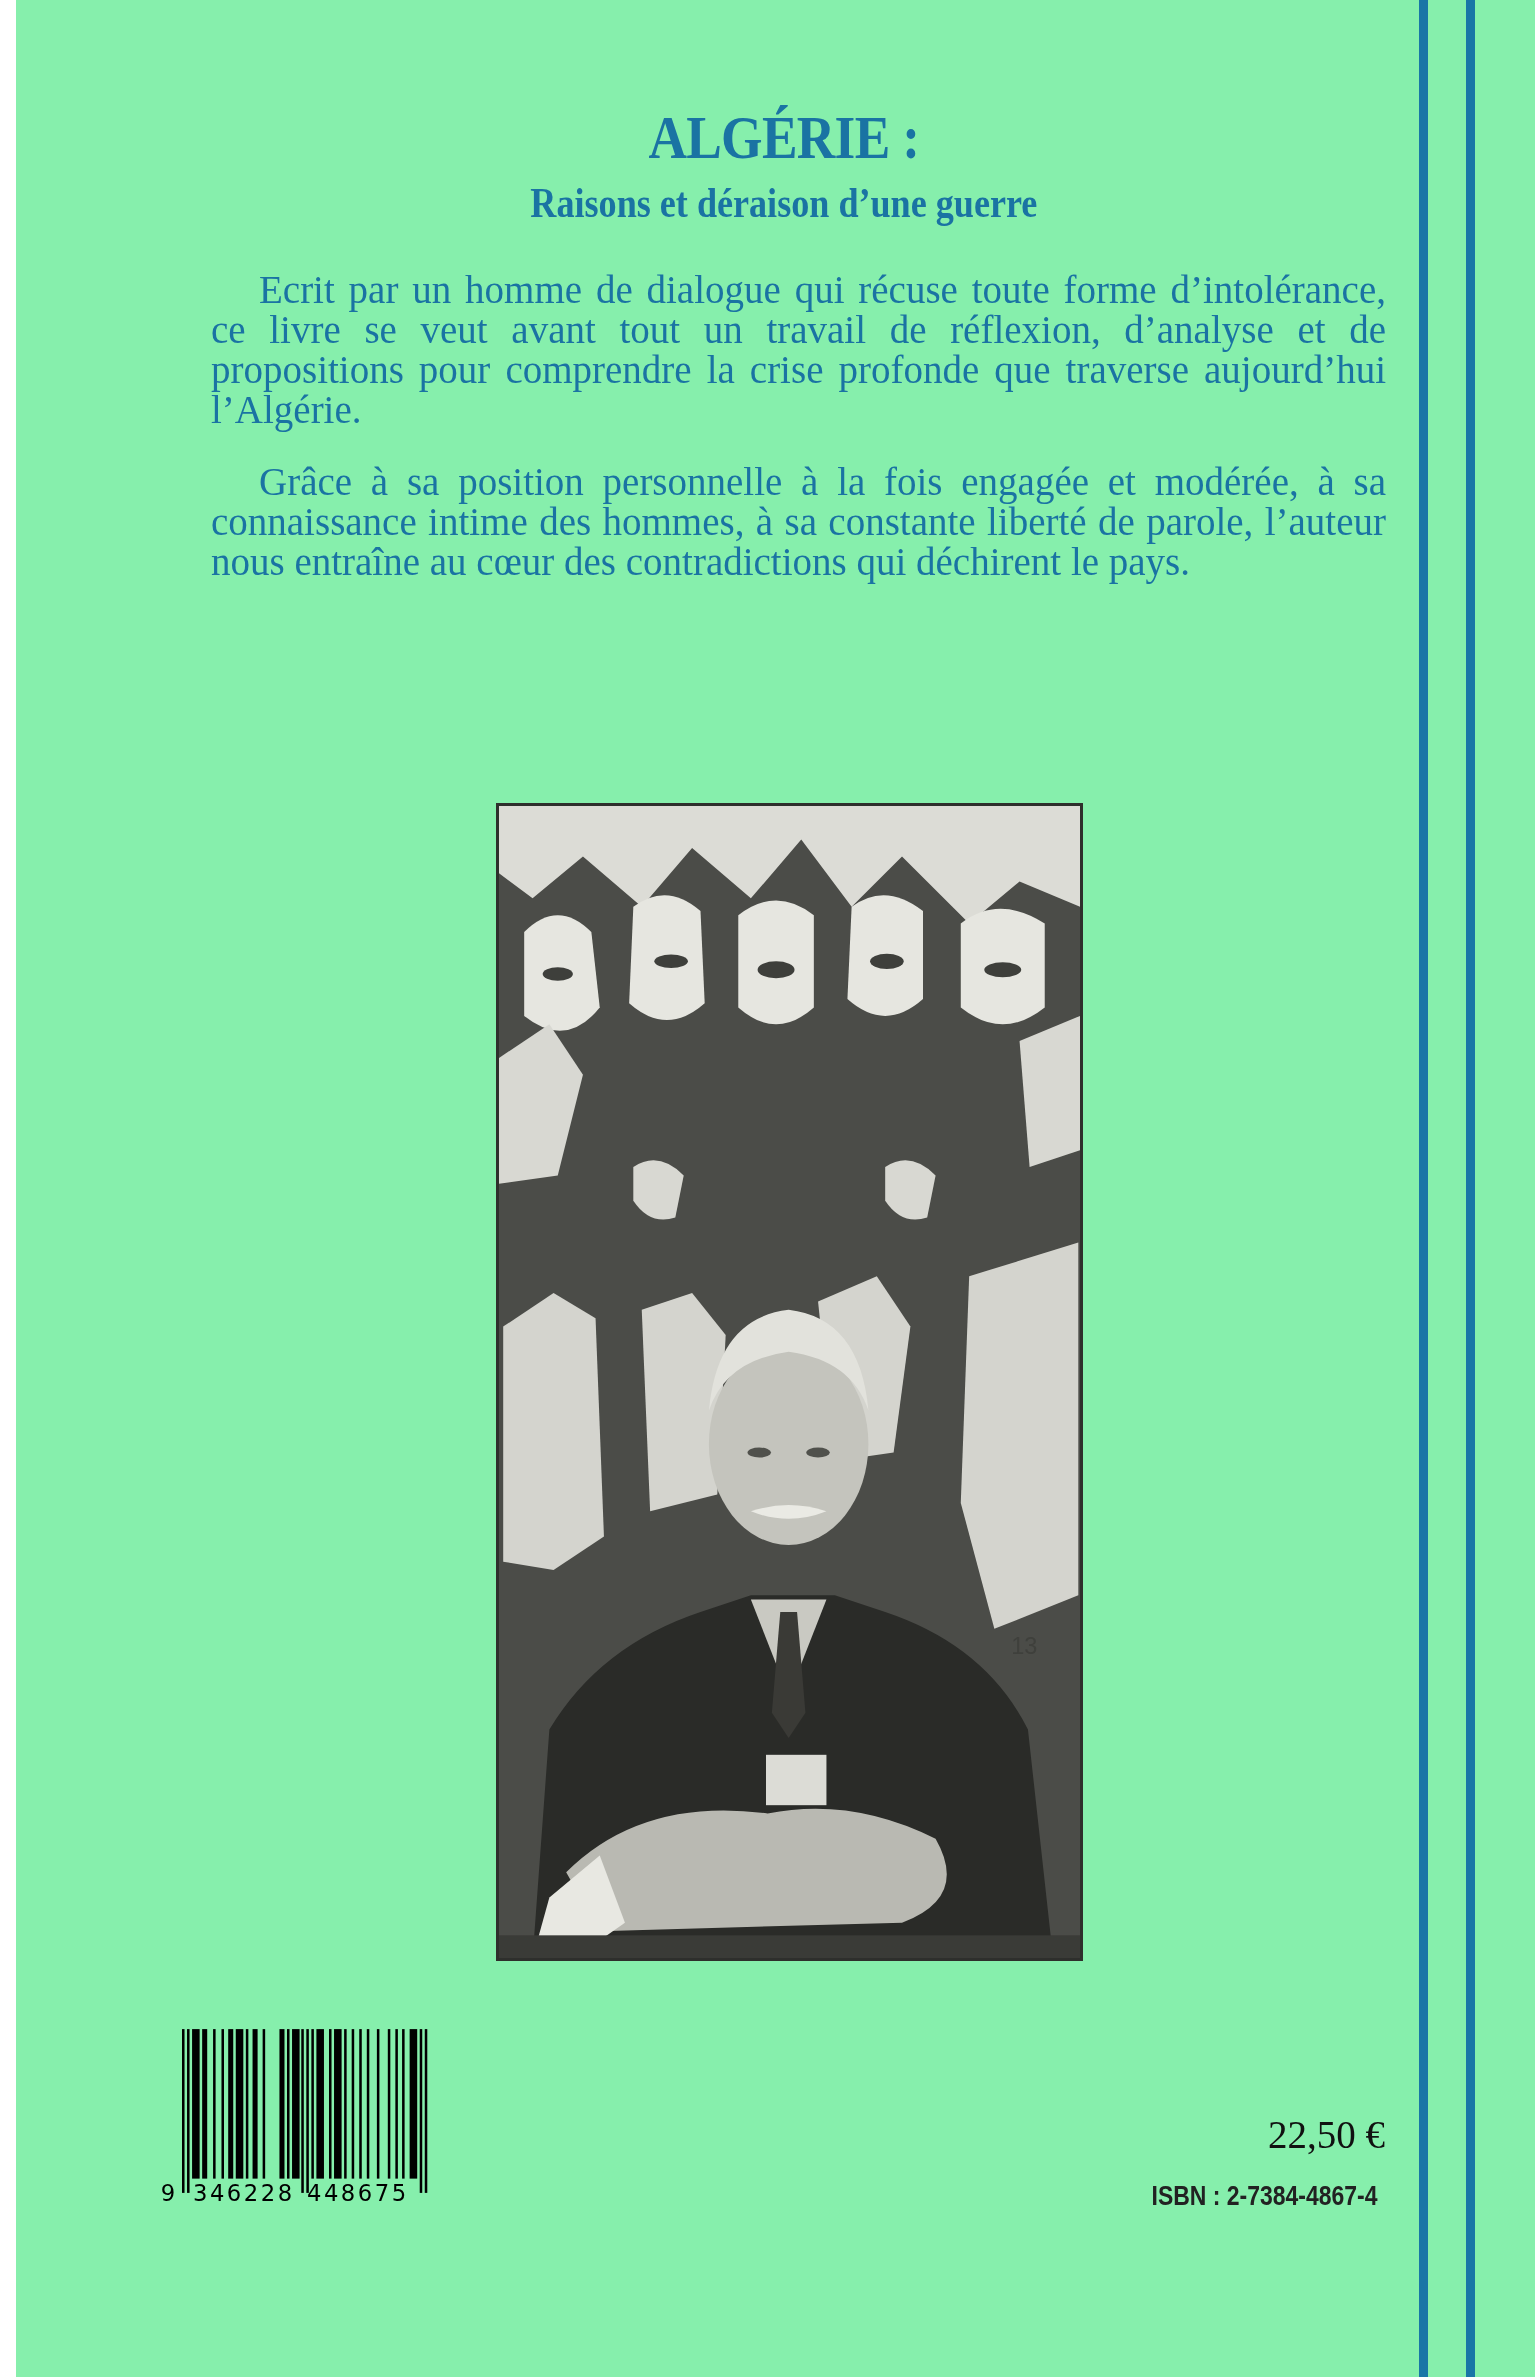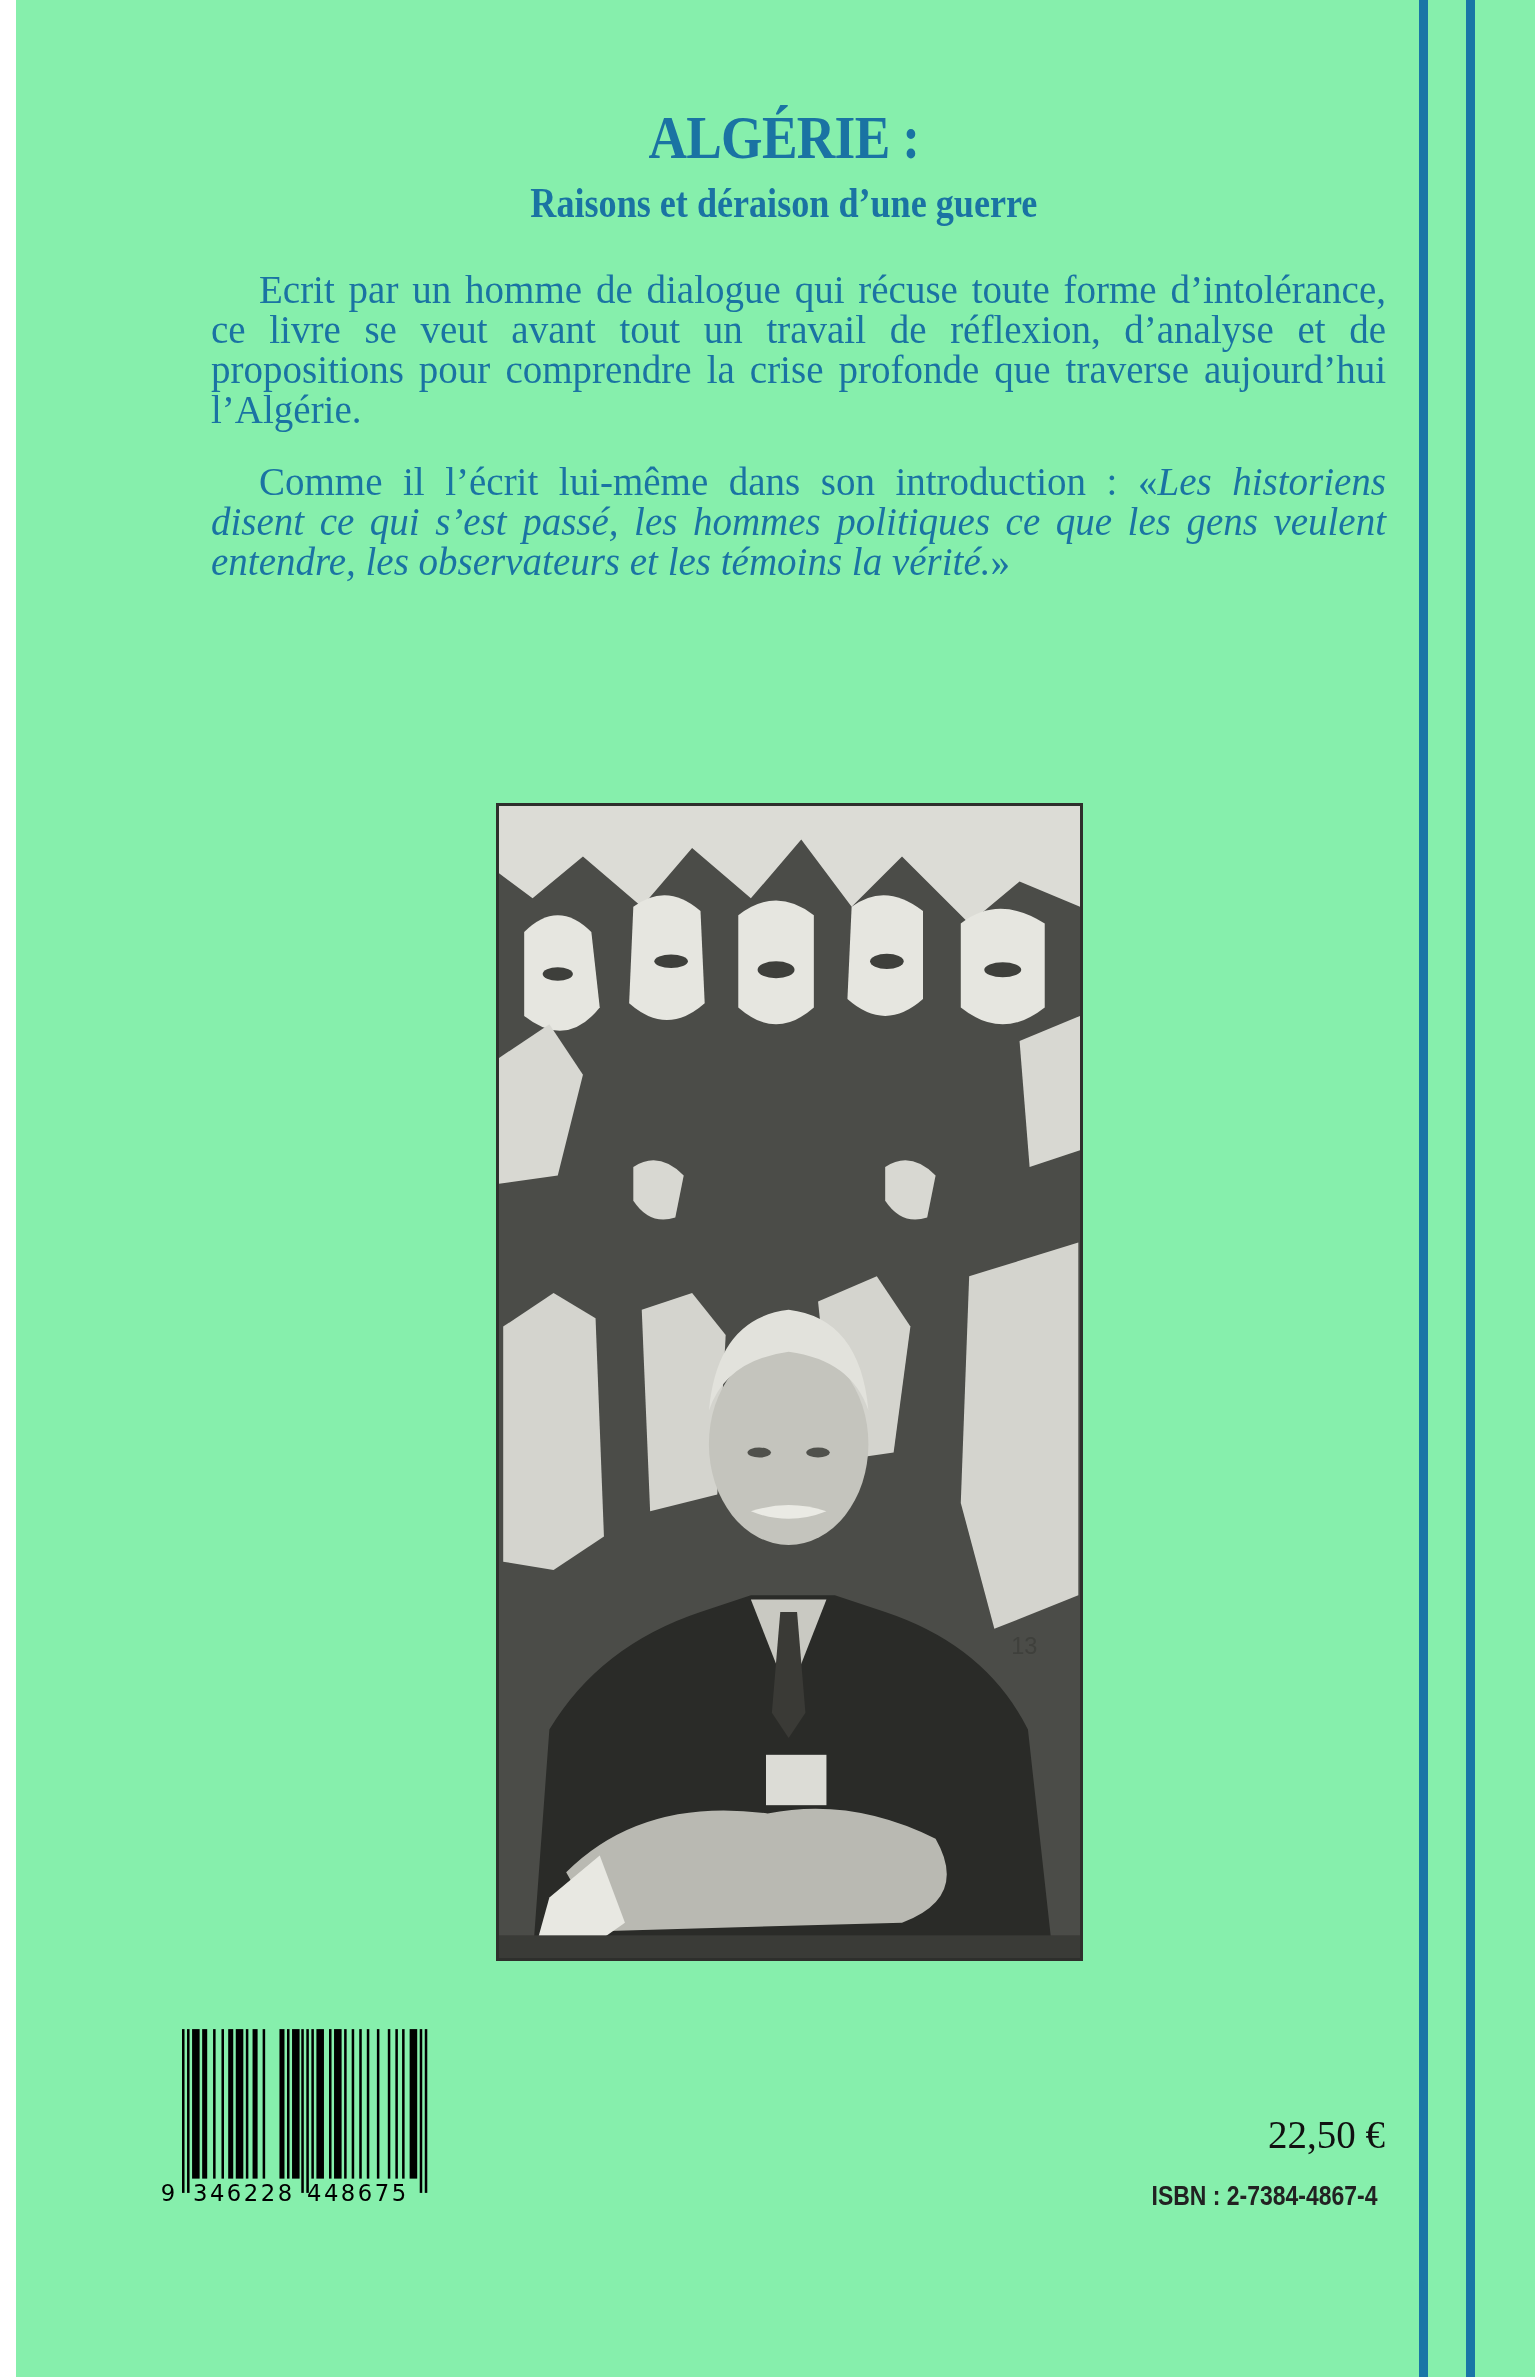"Grâce à sa position personnelle" p { html: none -> <p>Grâce à sa position personnelle à la fois engagée et modérée, à sa connaissance intime des hommes, à sa constante liberté de parole, l’auteur nous entraîne au cœur des contradictions qui déchirent le pays.</p> }
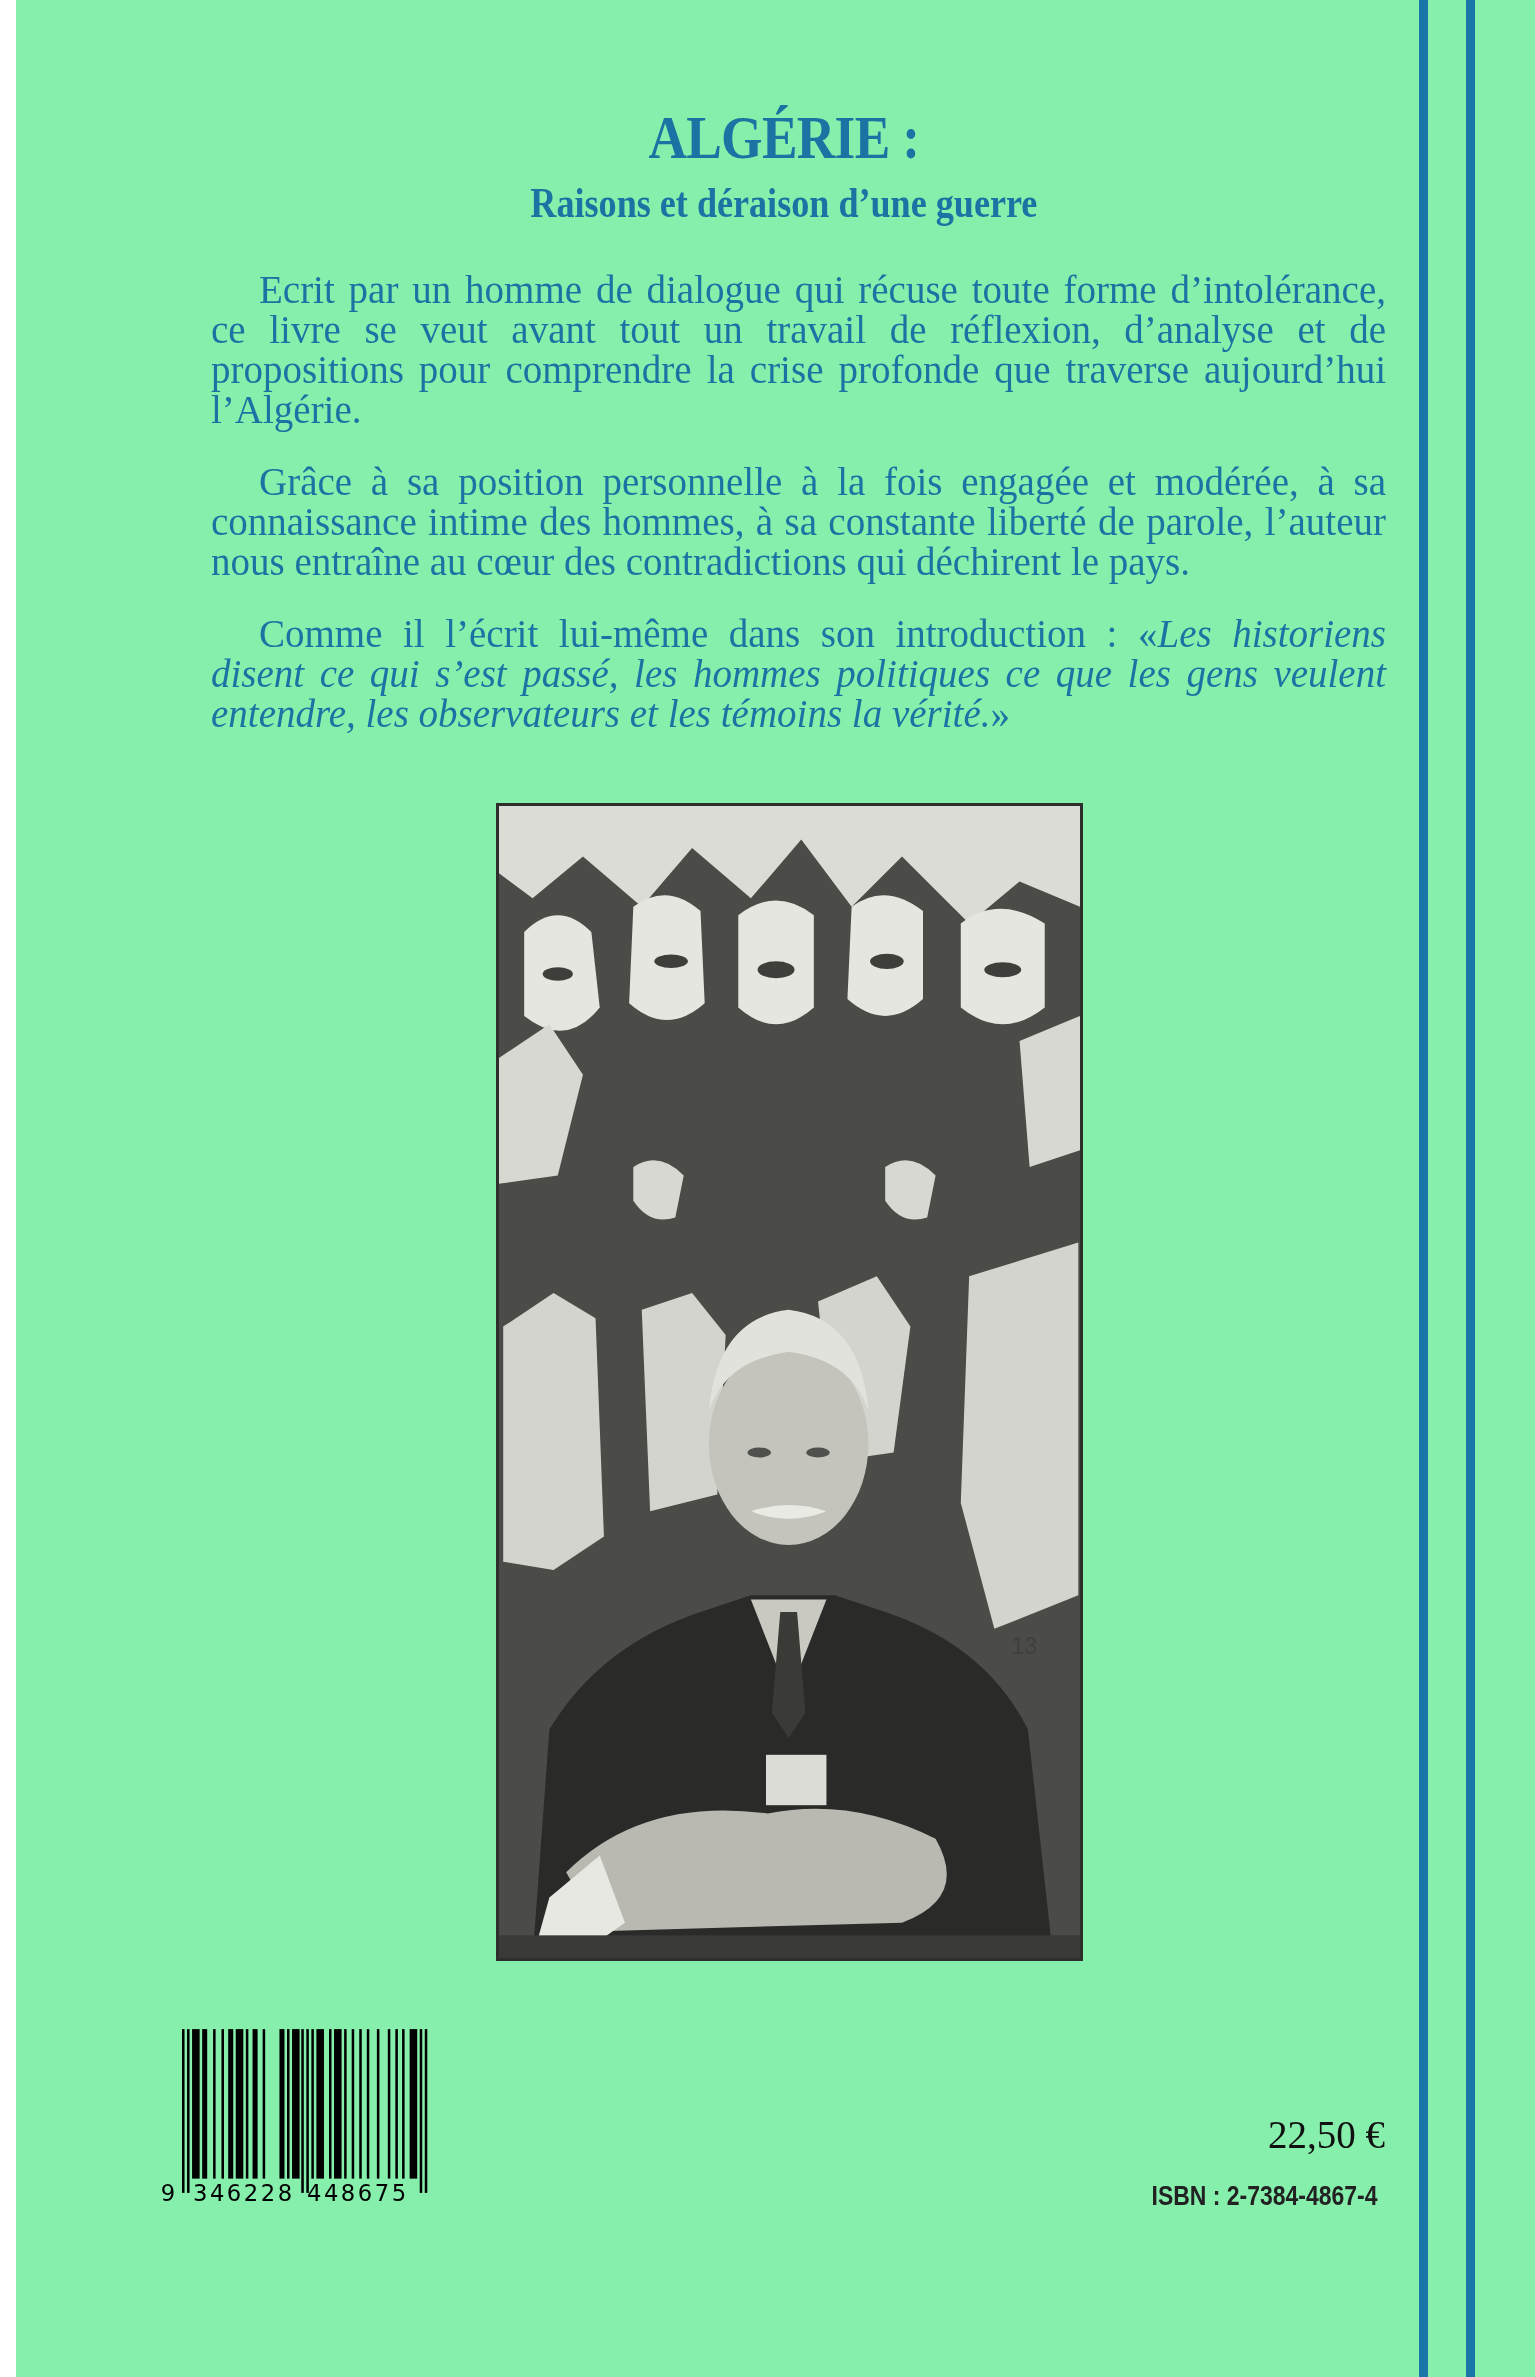"Comme il l’écrit lui-même dans" p { html: <p><span>Comme il l’écrit lui-même dans son introduction : «</span><em>Les historiens disent ce qui s’est passé, les hommes politiques ce que les gens veulent entendre, les observateurs et les témoins la vérité.</em><span>»</span></p> -> none }
